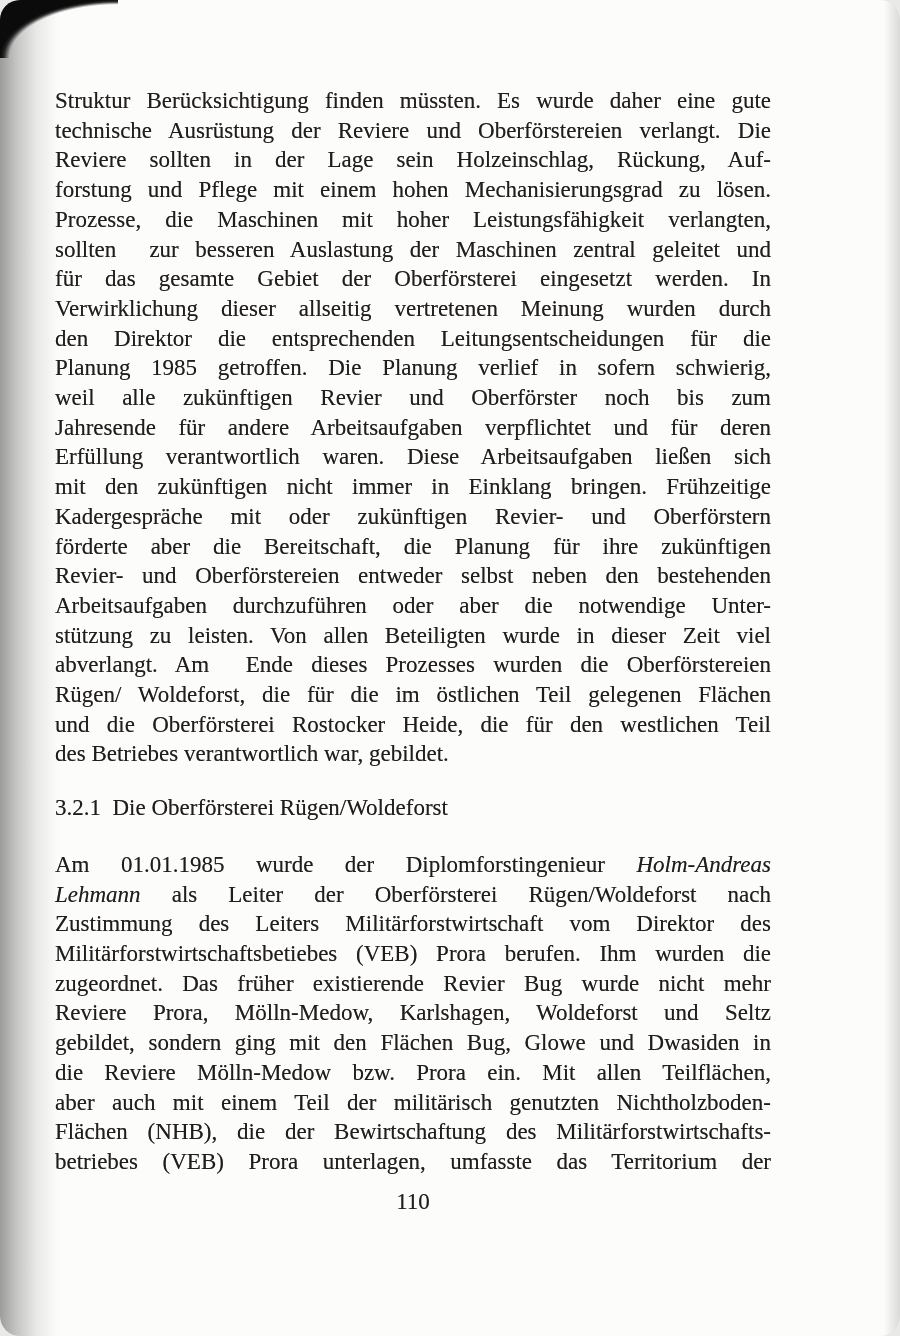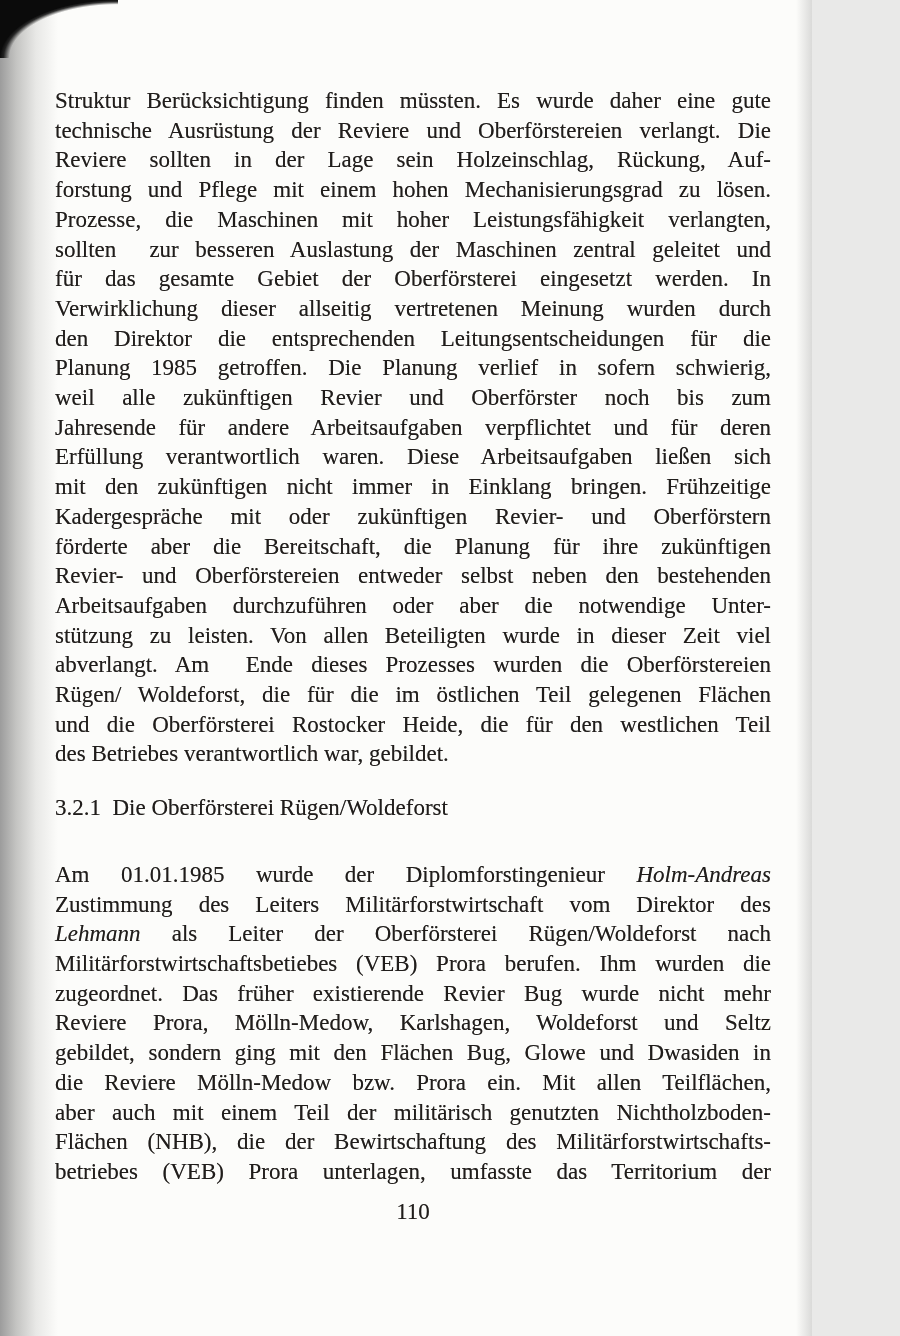"Struktur Berücksichtigung finden" .scan { border-radius: none -> 20px; width: 812px -> 900px }
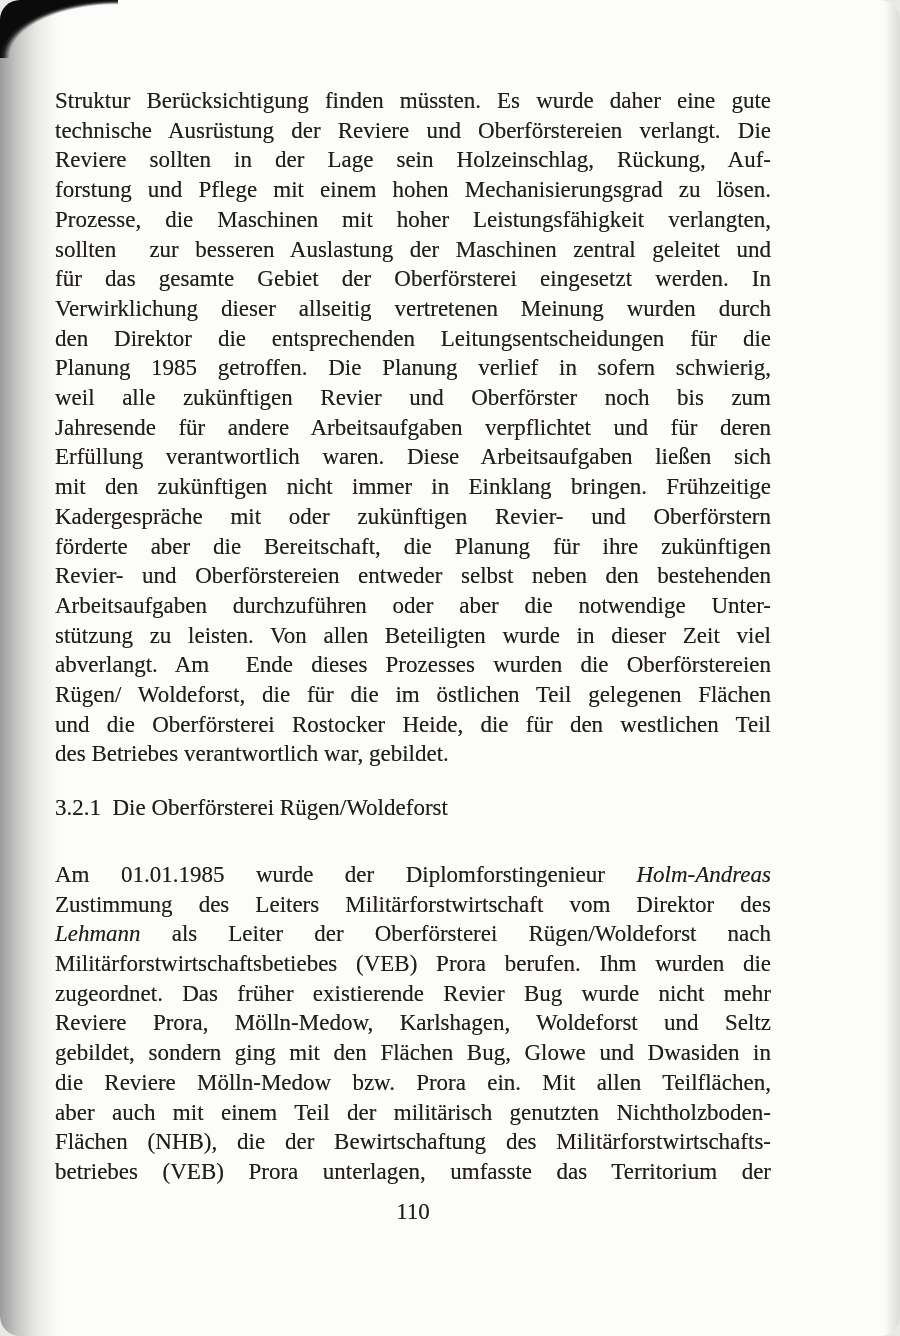"Am 01.01.1985 wurde der" .para2 { margin-top: 37px -> 27px }
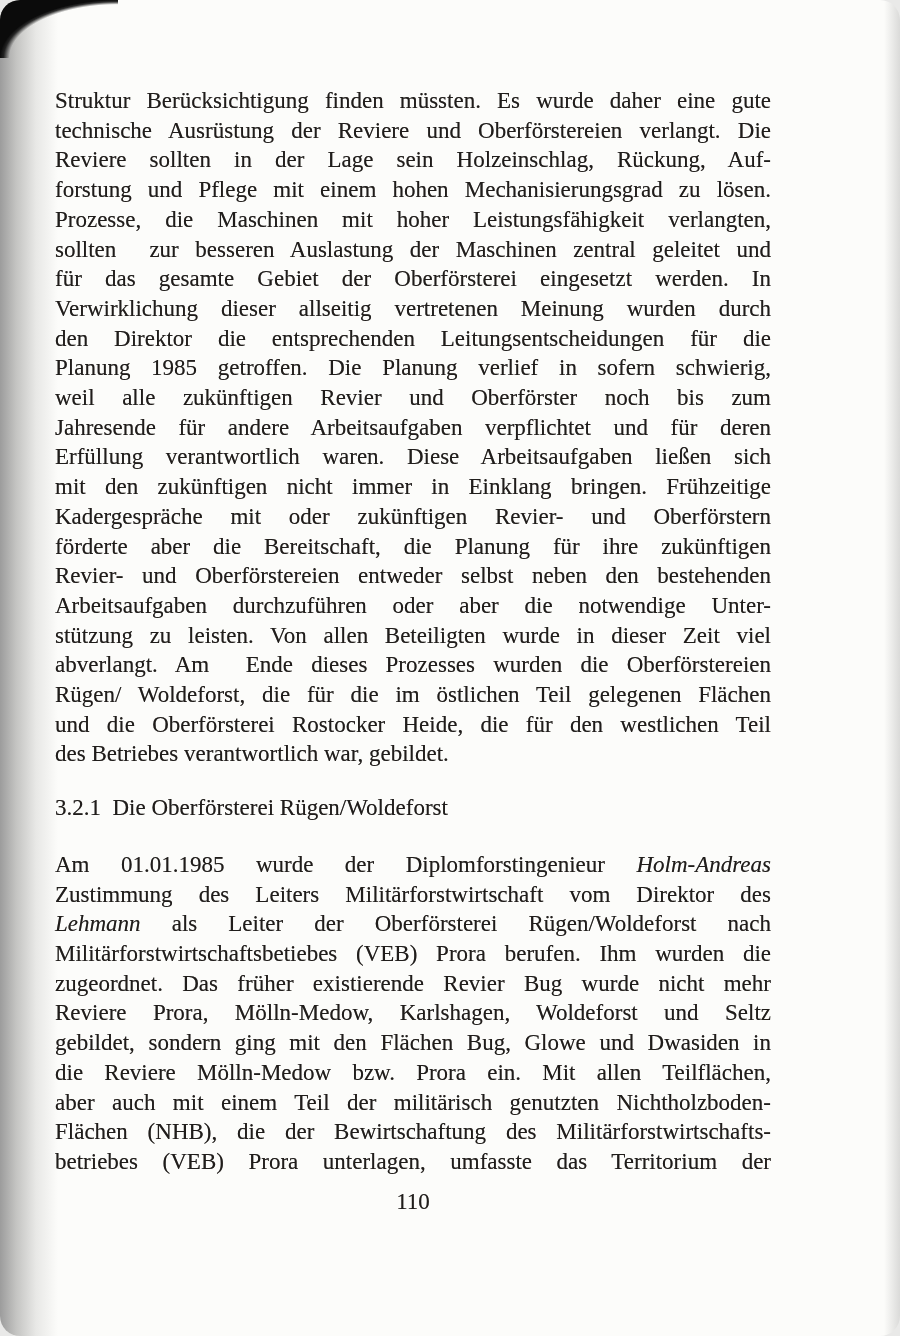"Zustimmung des Leiters" div.line { order: before "Lehmann als Leiter der Oberförsterei" -> after "Lehmann als Leiter der Oberförsterei" }
